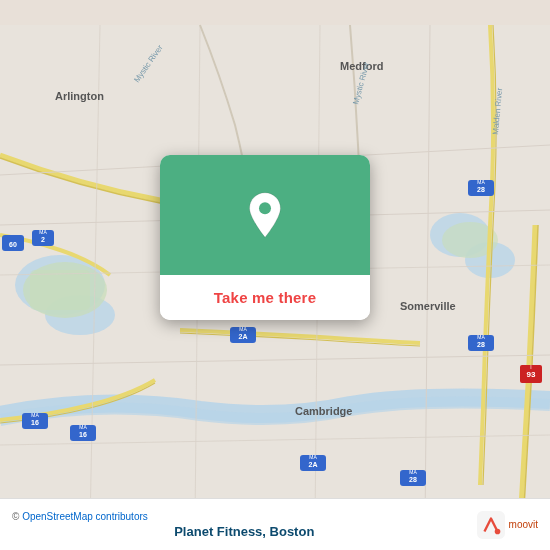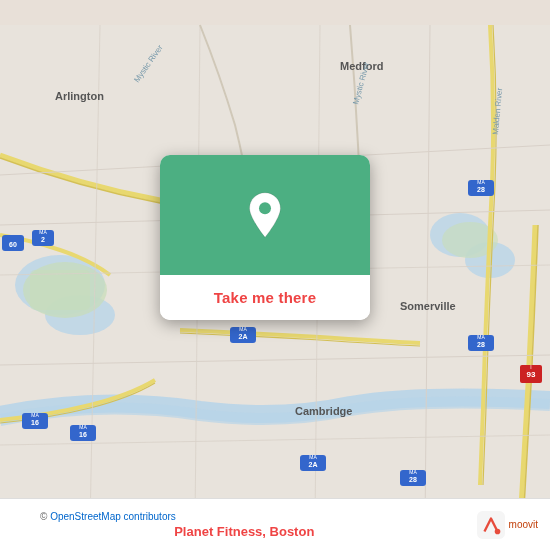"© OpenStreetMap contributors" span { margin-left: 28px -> none }
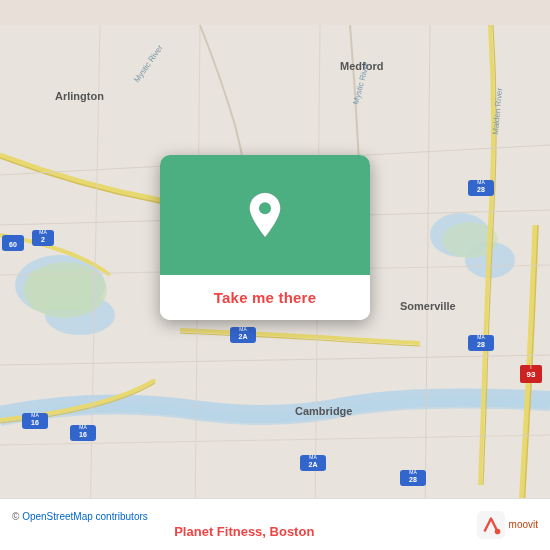"Planet Fitness, Boston" span { color: #ef4444 -> #0c4a6e }
